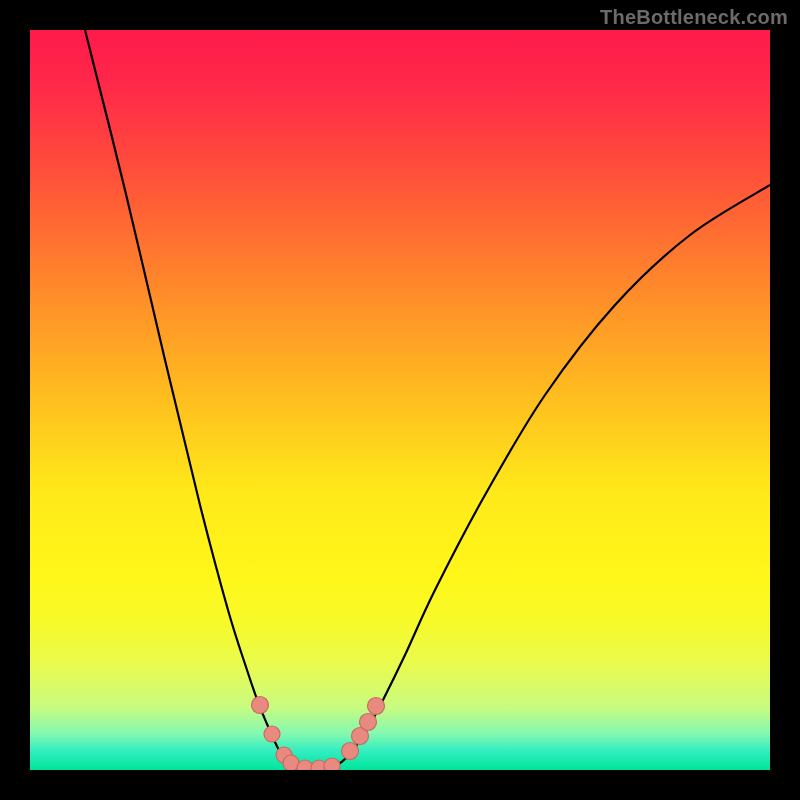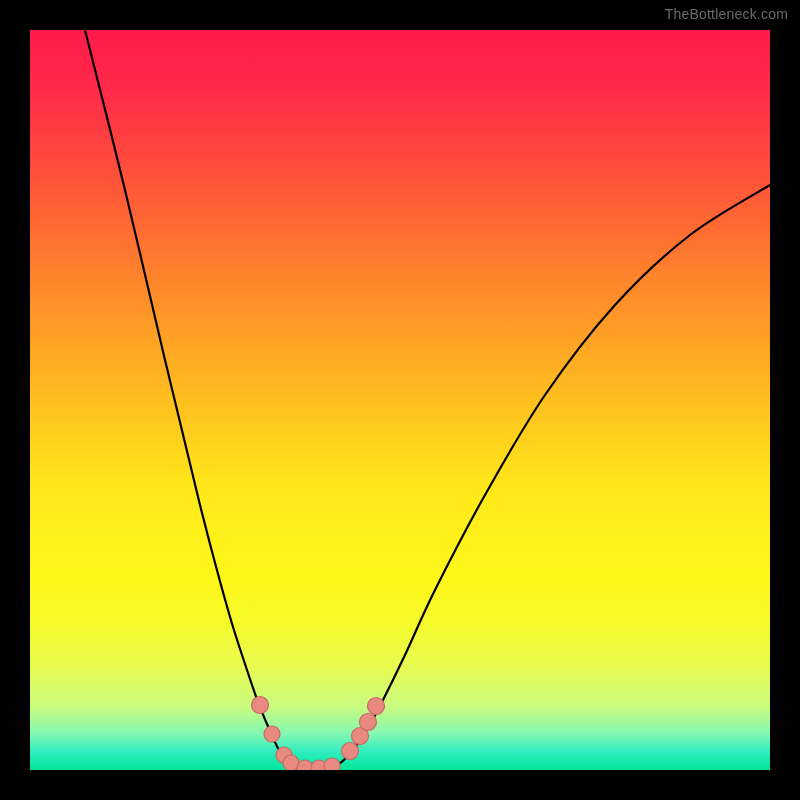"TheBottleneck.com" .watermark { font-size: 14px -> 20px; font-weight: 400 -> 700 }
